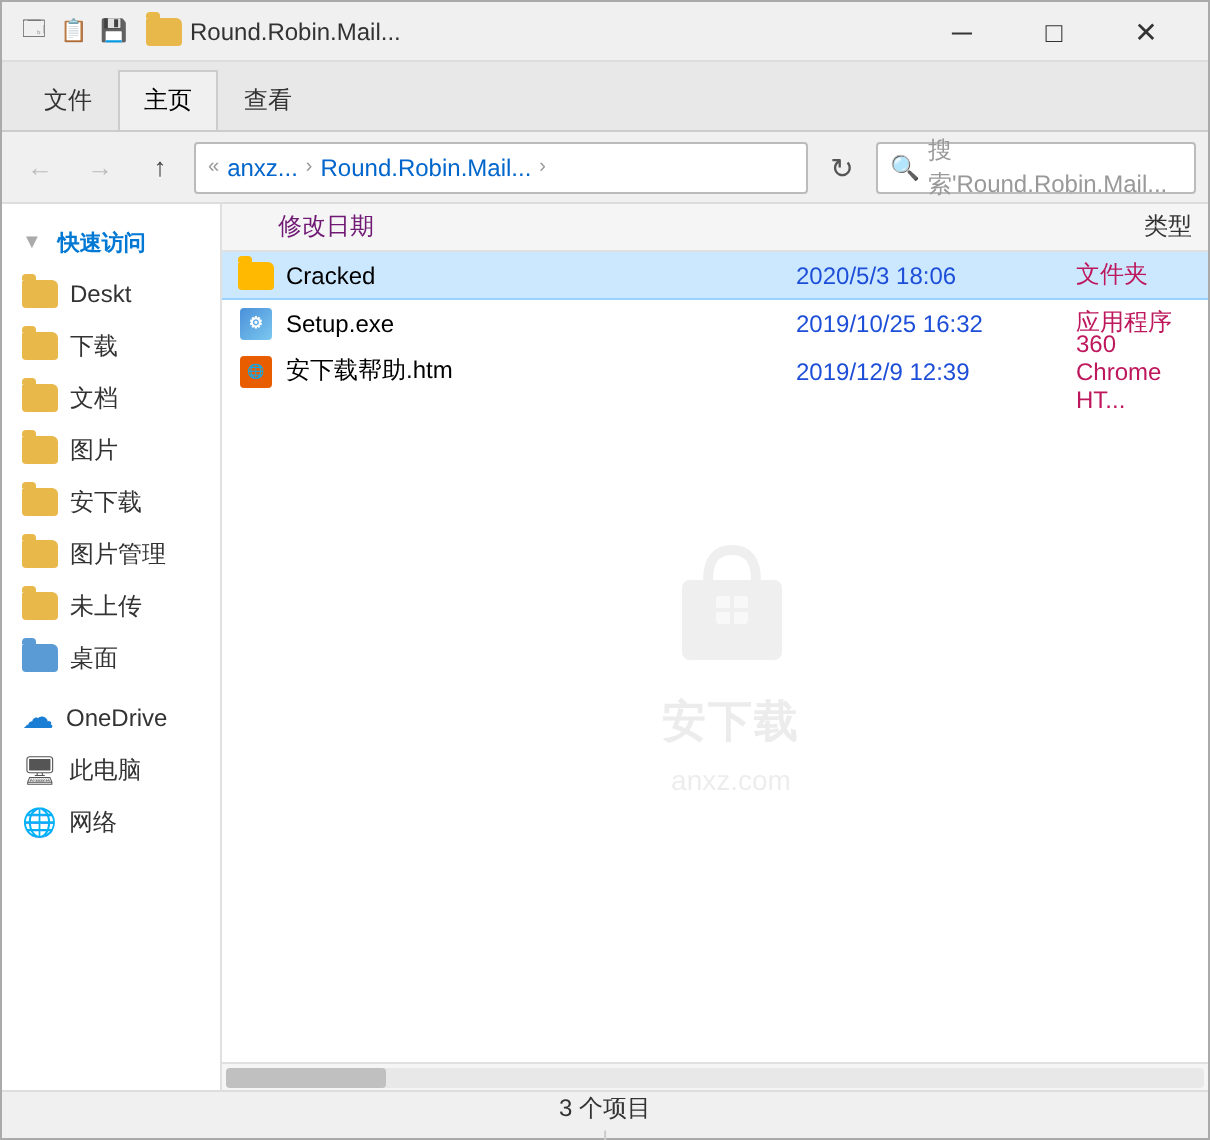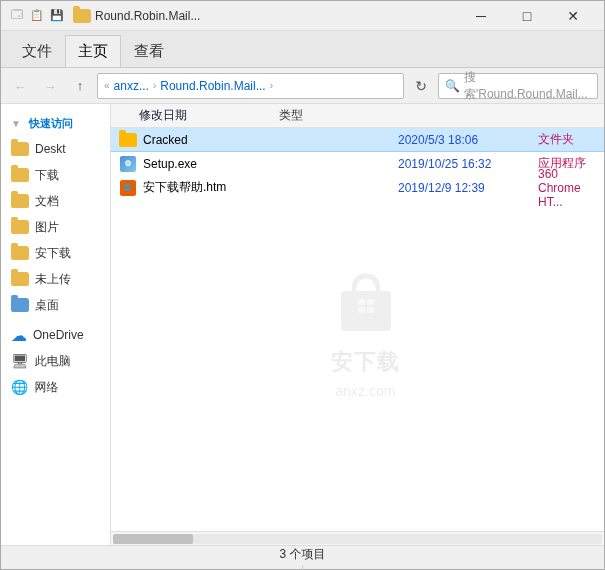"文件" .ribbon-tab { font-size: 15px -> 12px }
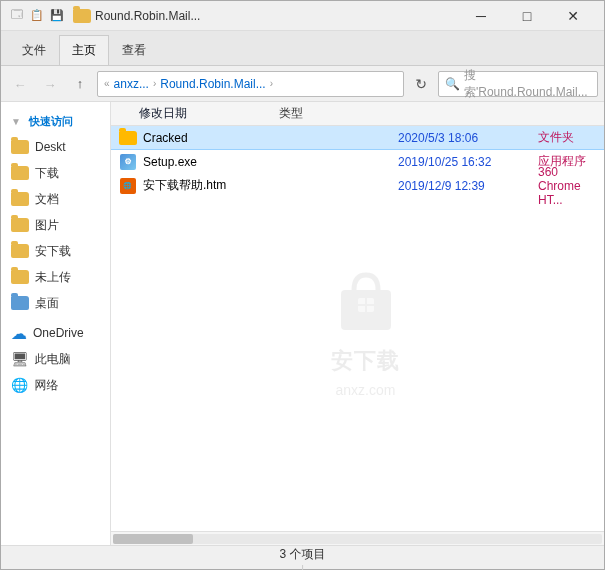"搜索'Round.Round.Mail..." span { text: 'Round.Round.Mail -> 'Round.Robin.Mail }
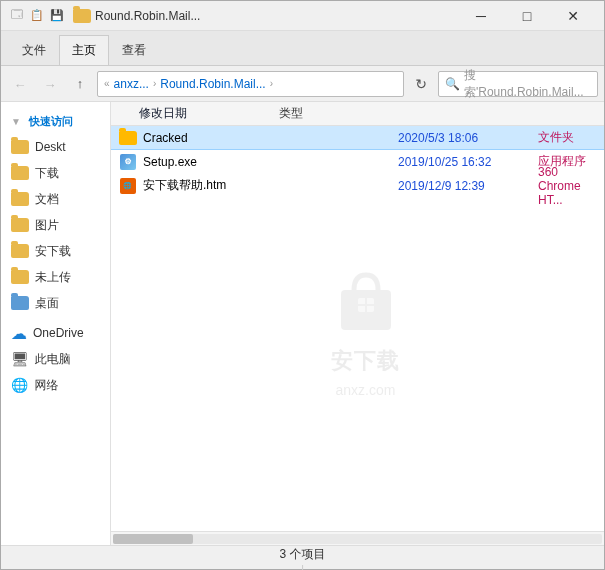"修改日期" .col-date { color: #0f172a -> #701a75 }
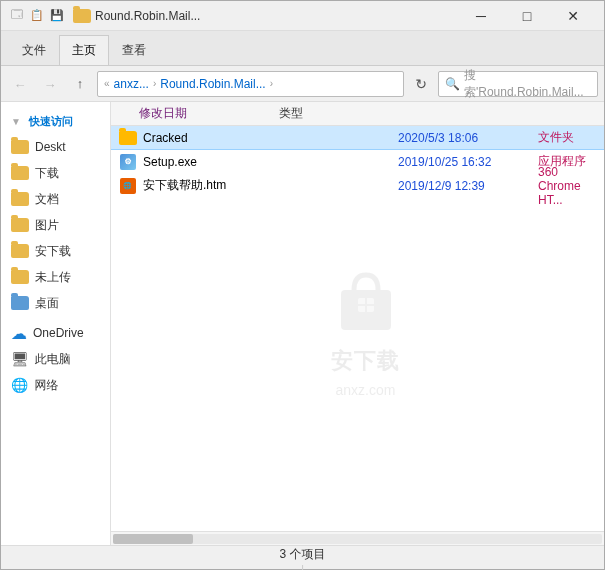"类型" .col-type { text-align: none -> right }
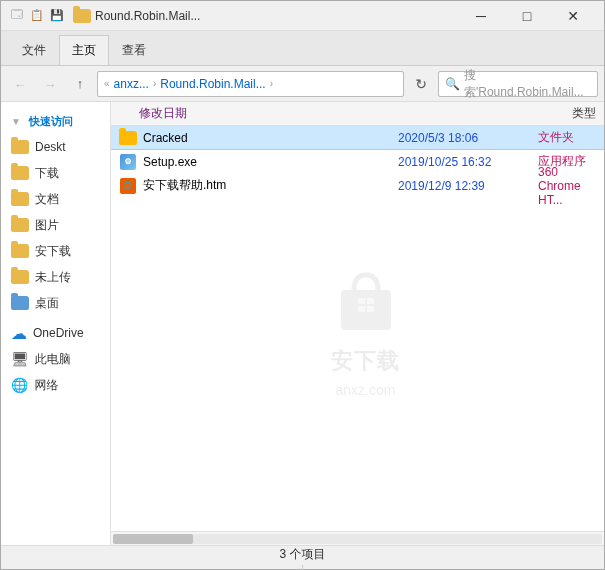"图片管理" div.sidebar-item { html: none -> <div> <div></div> <span>图片管理</span> </div> }
